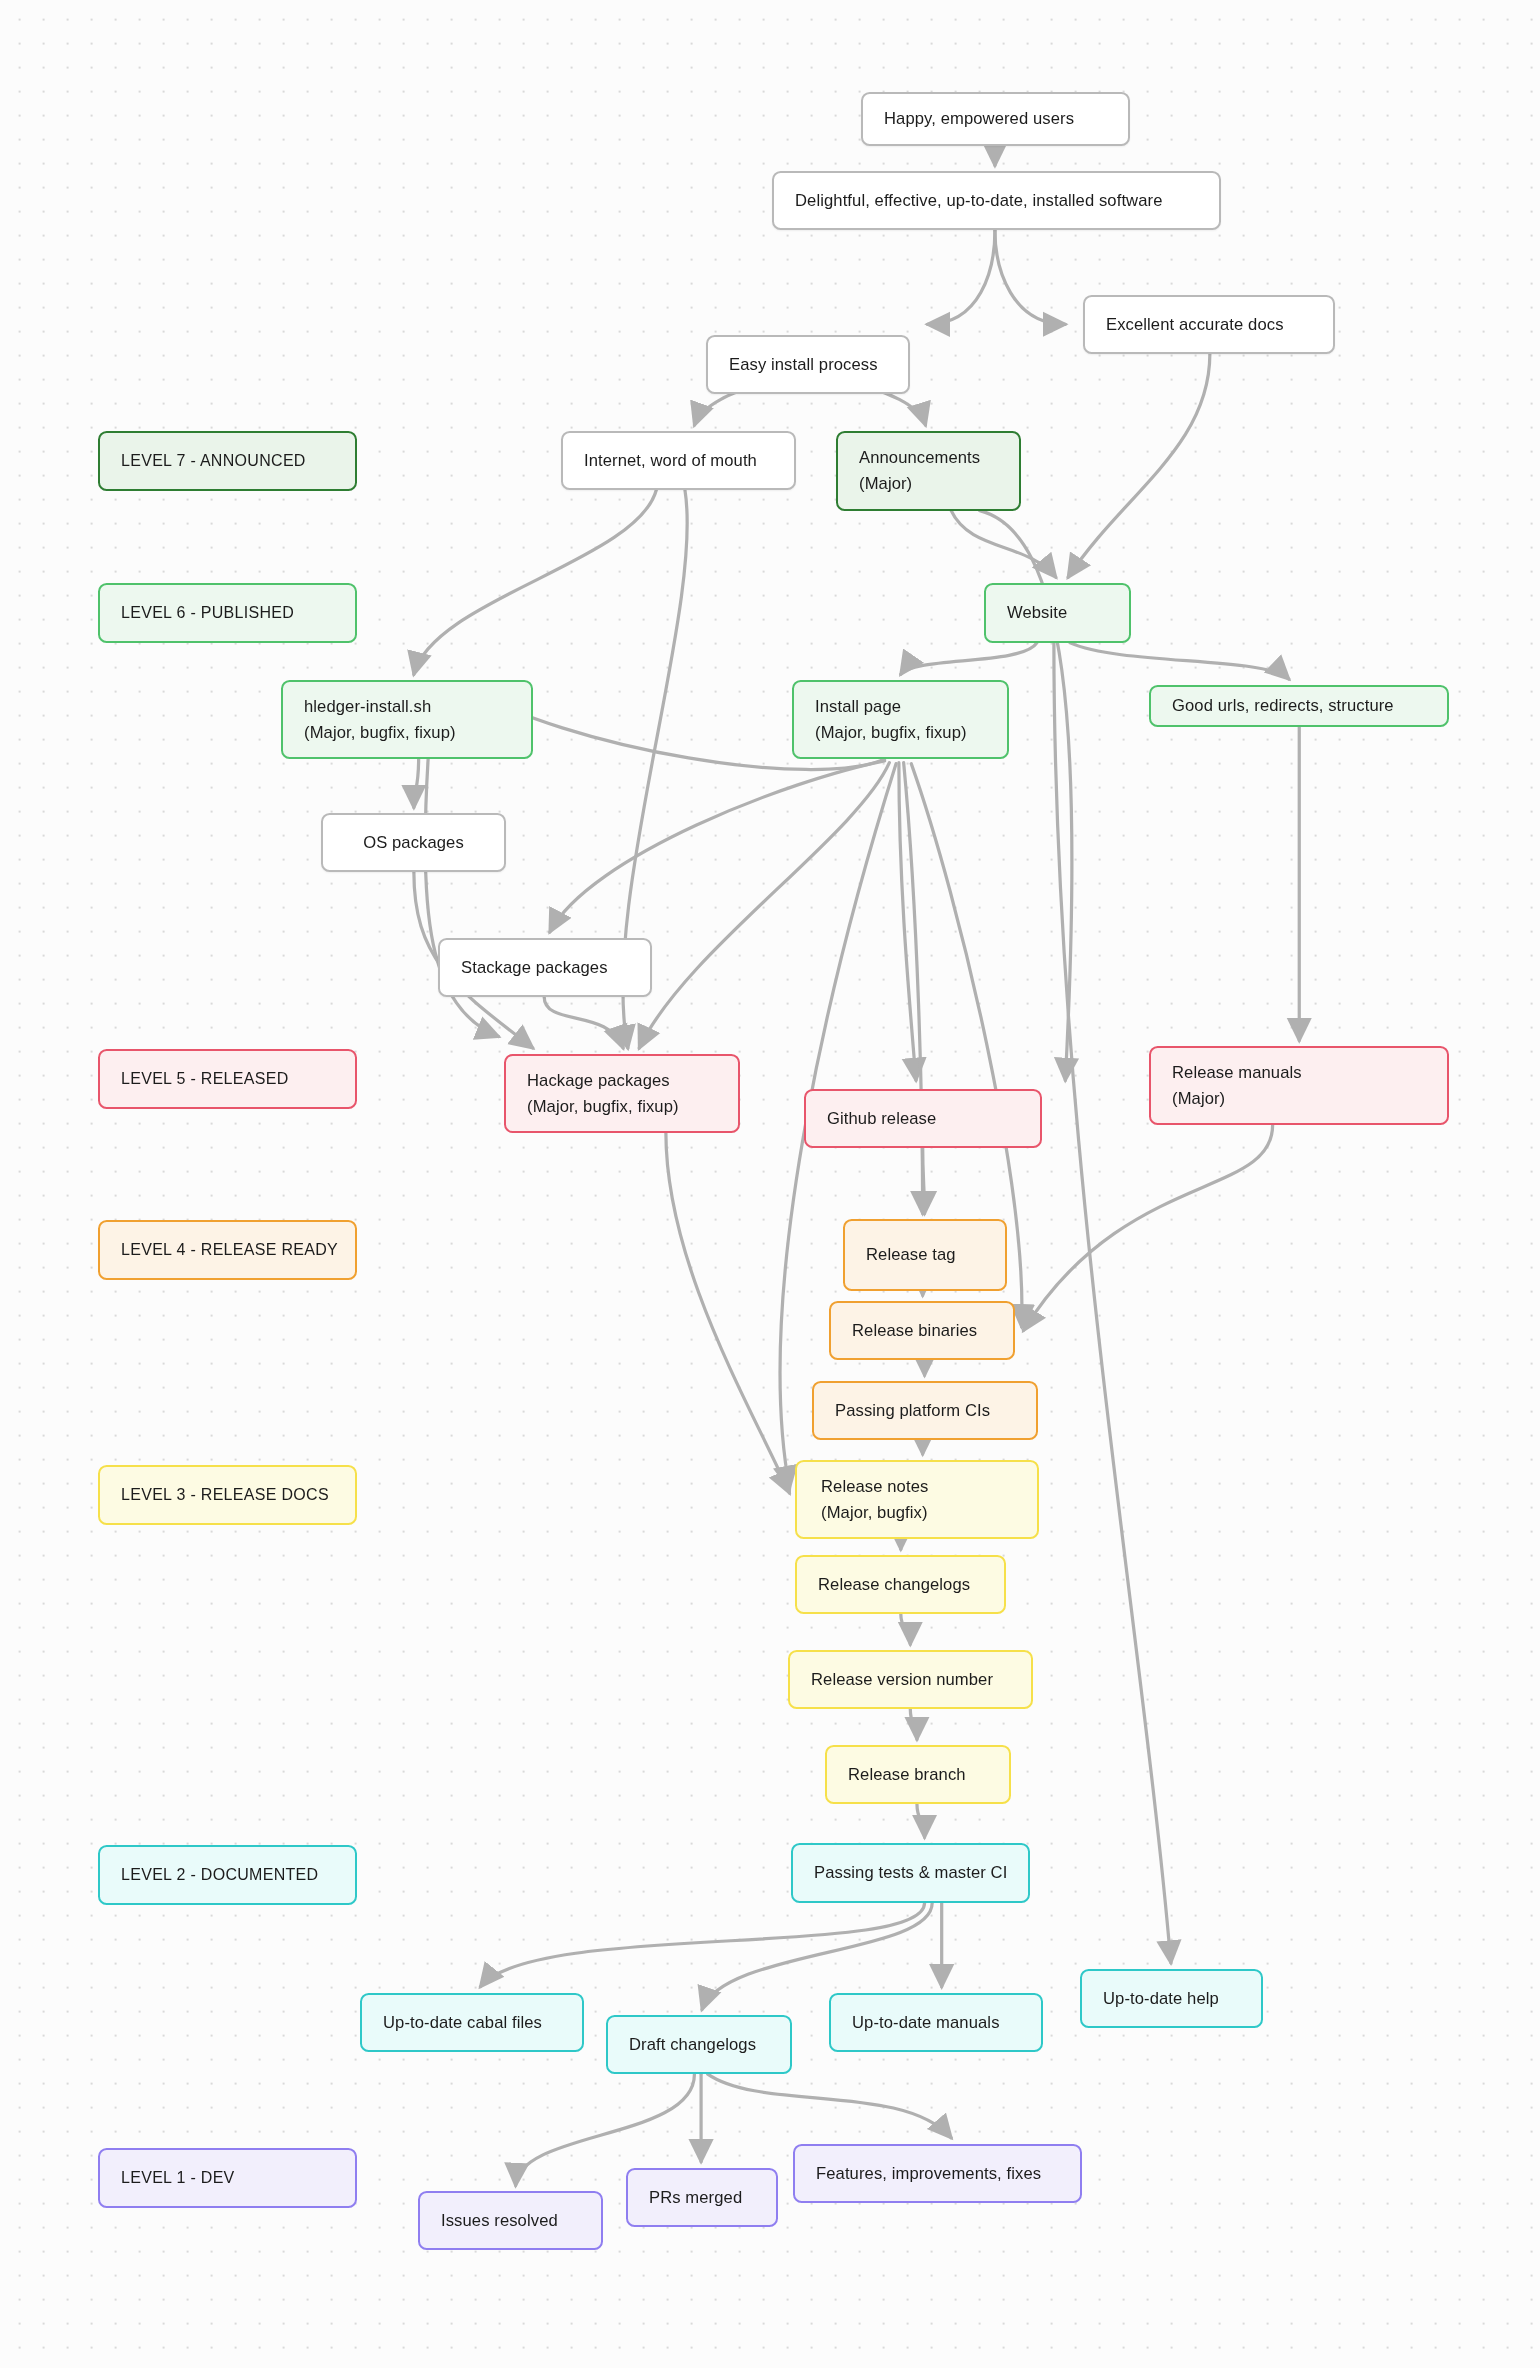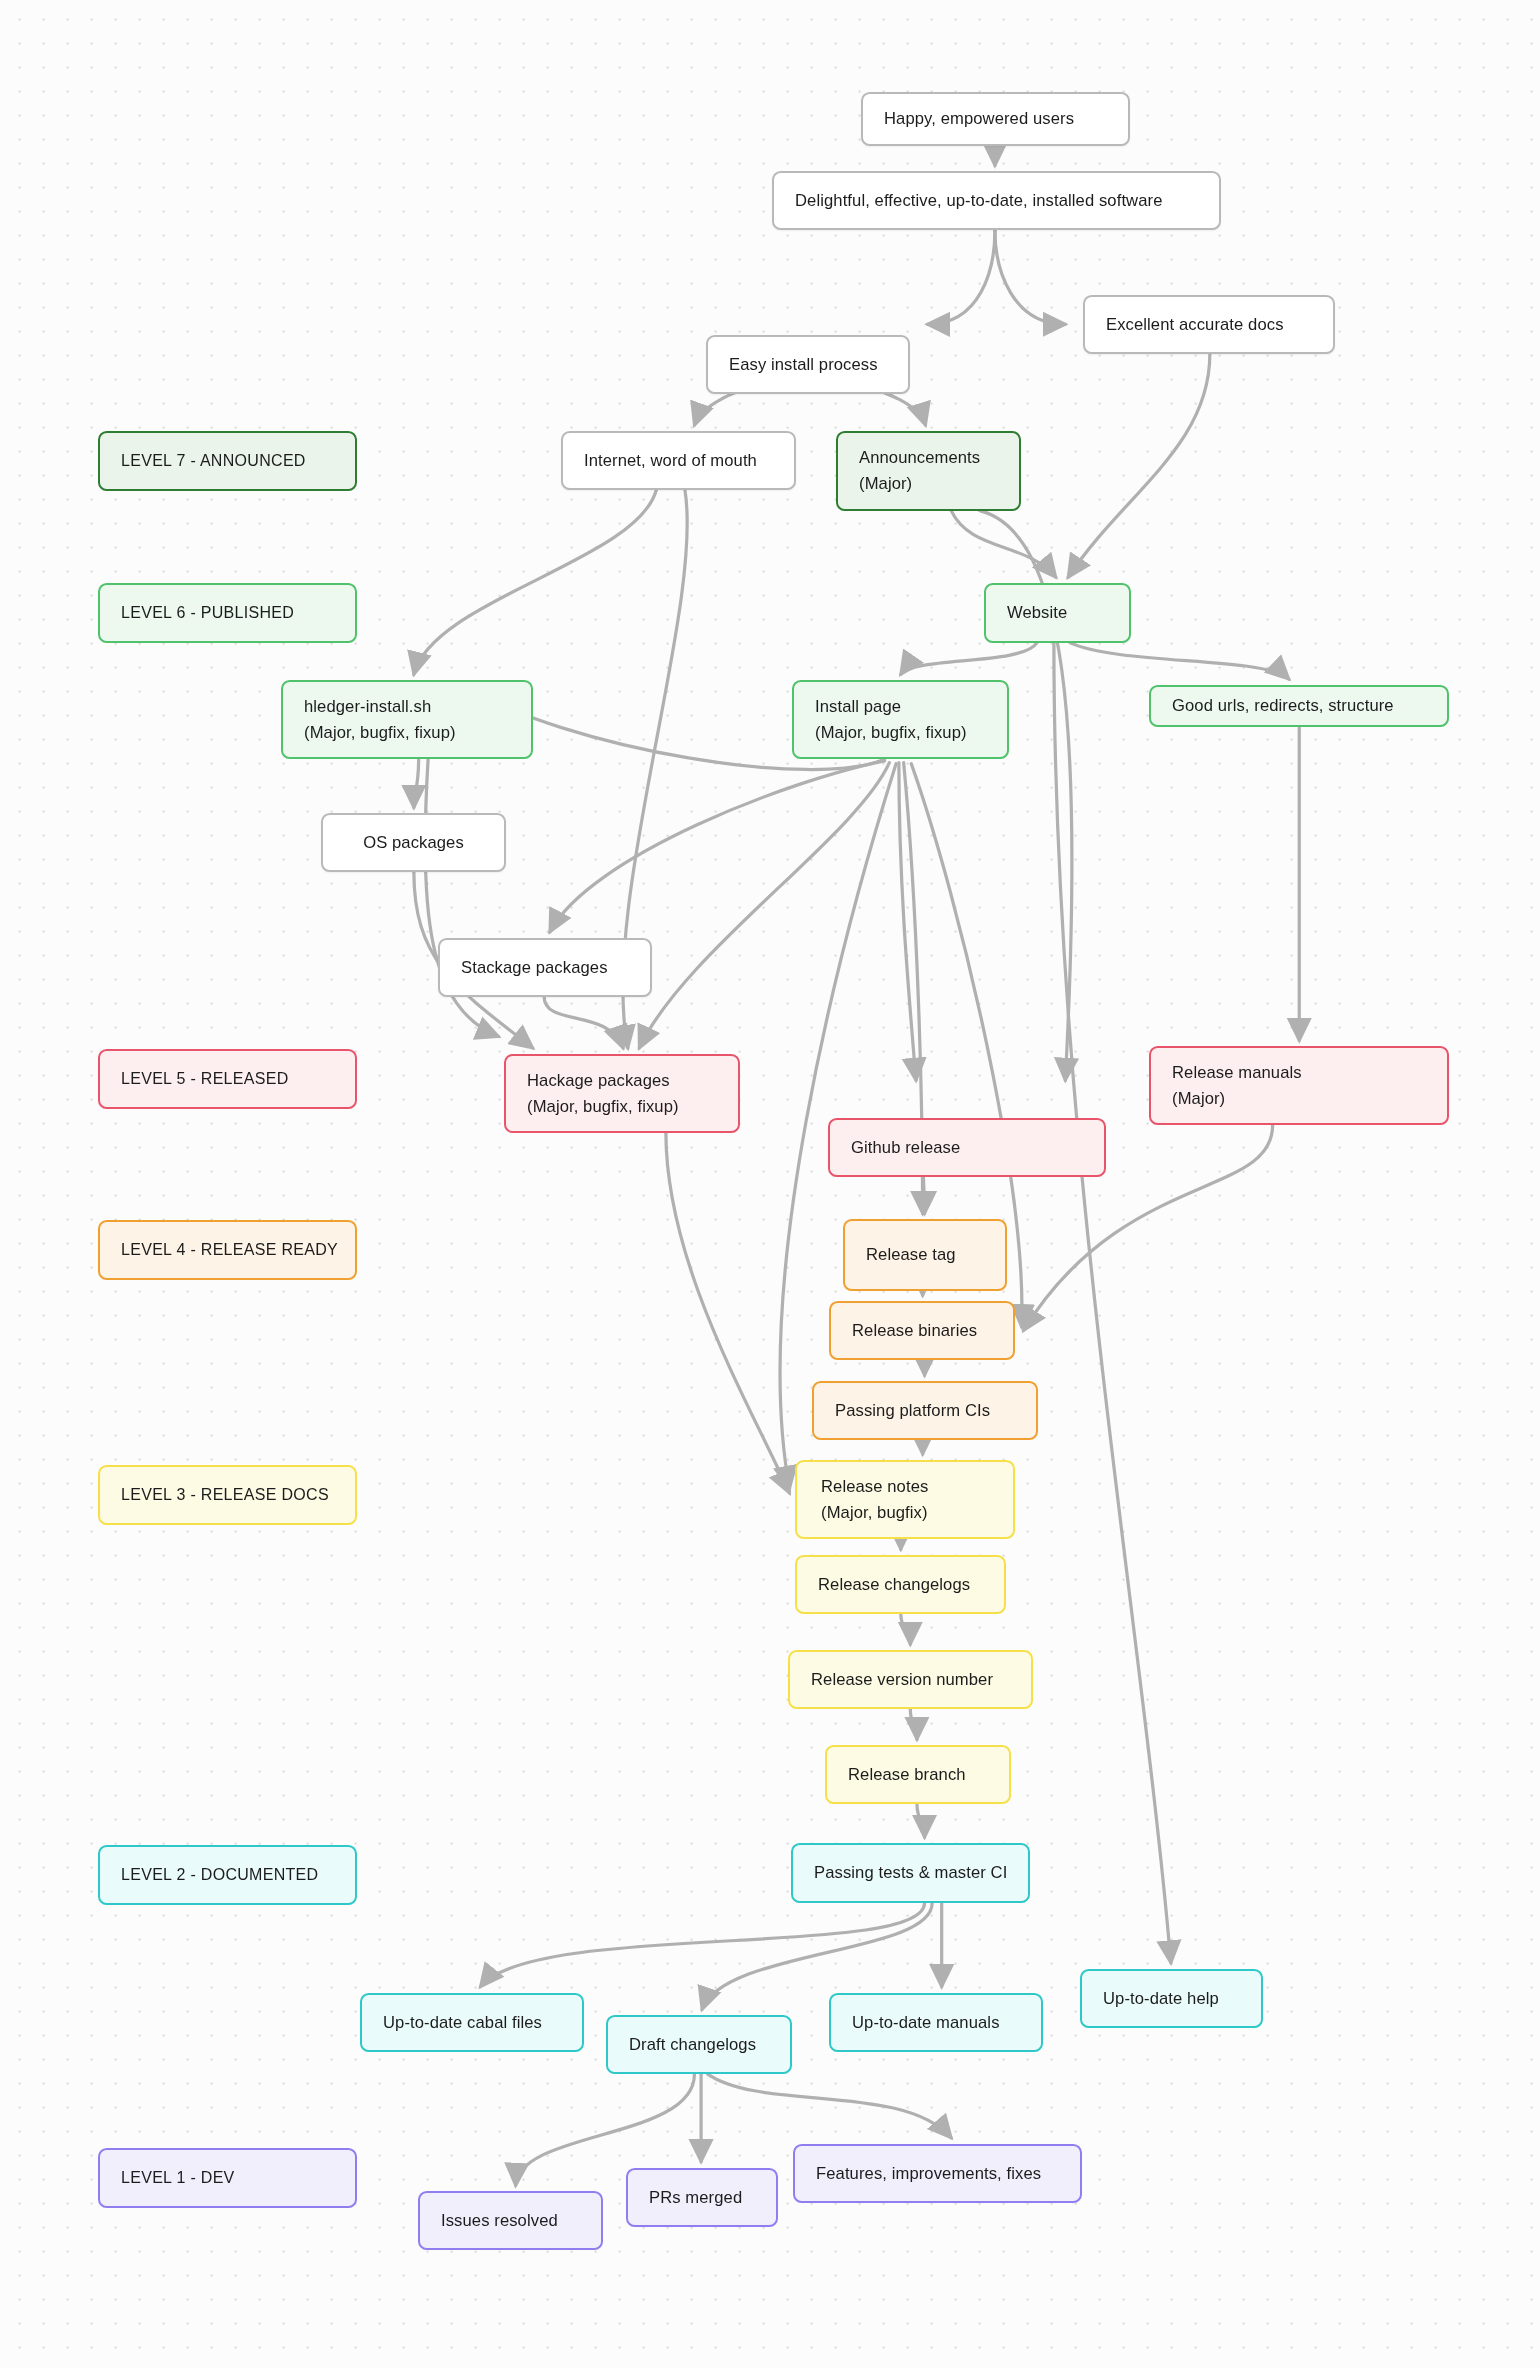"Github release" div.node { margin-left: 24px -> none; top: 1118px -> 1089px; width: 278px -> 238px }
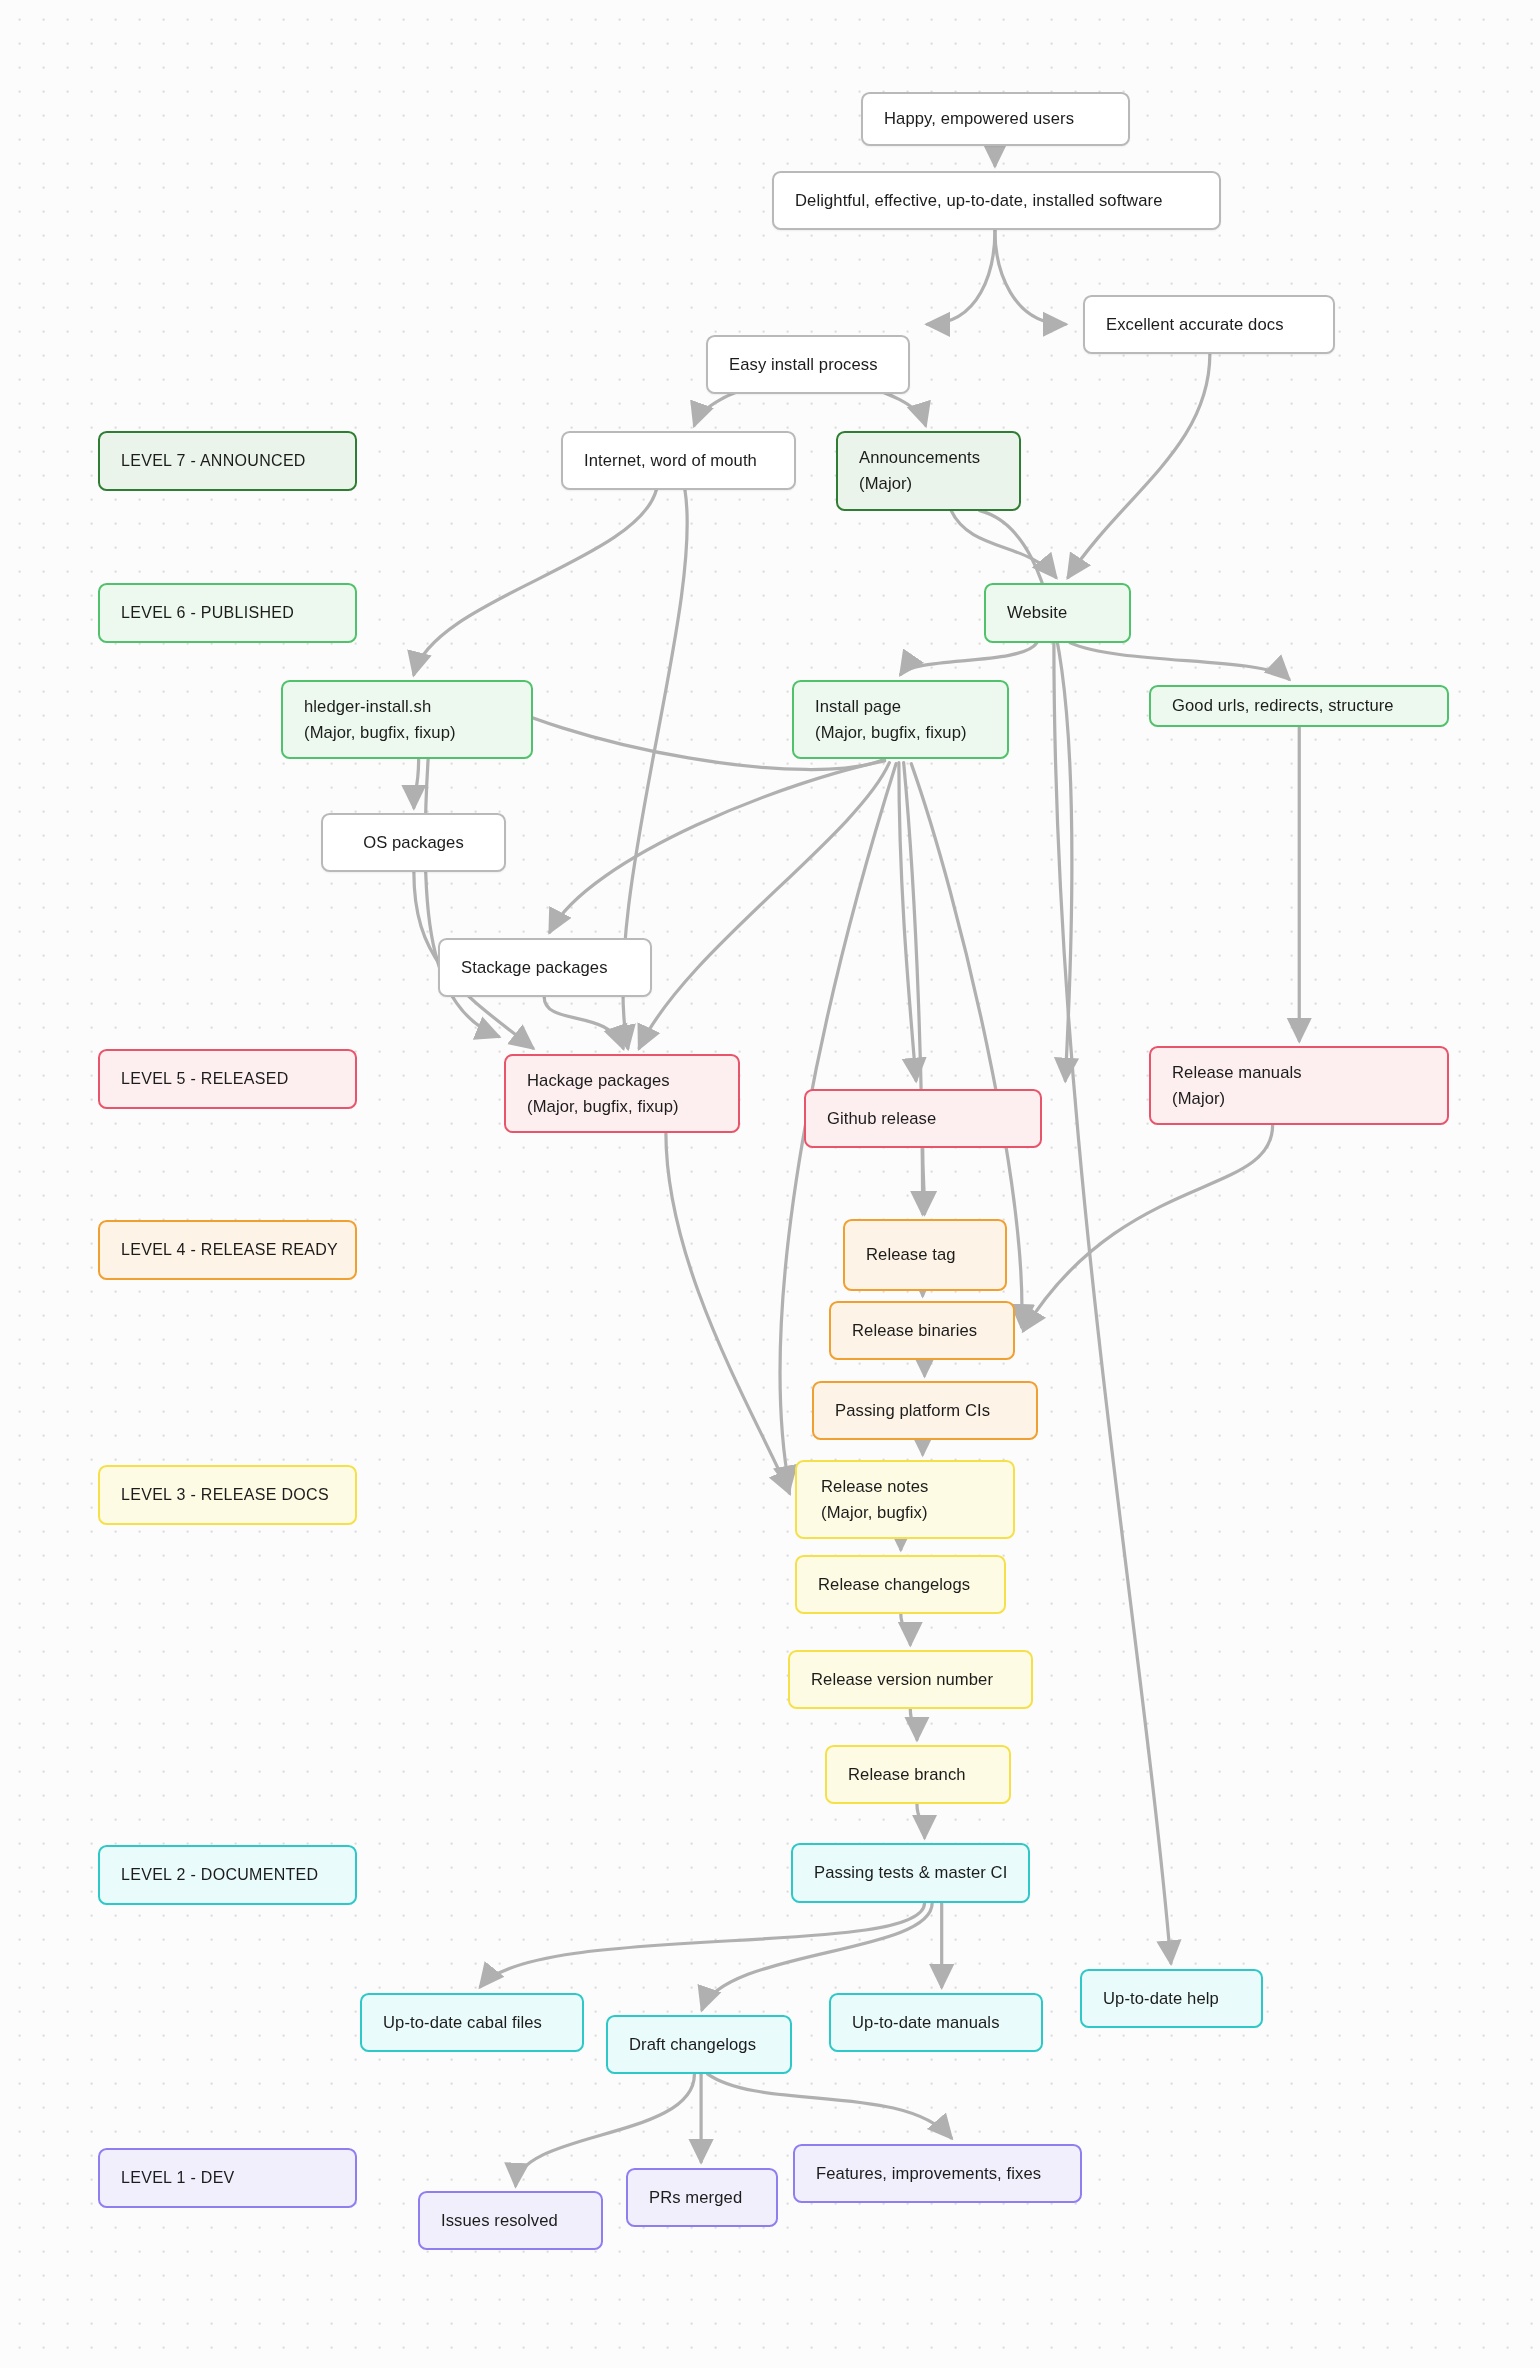"Release notes" div.node { width: 220px -> 244px }
